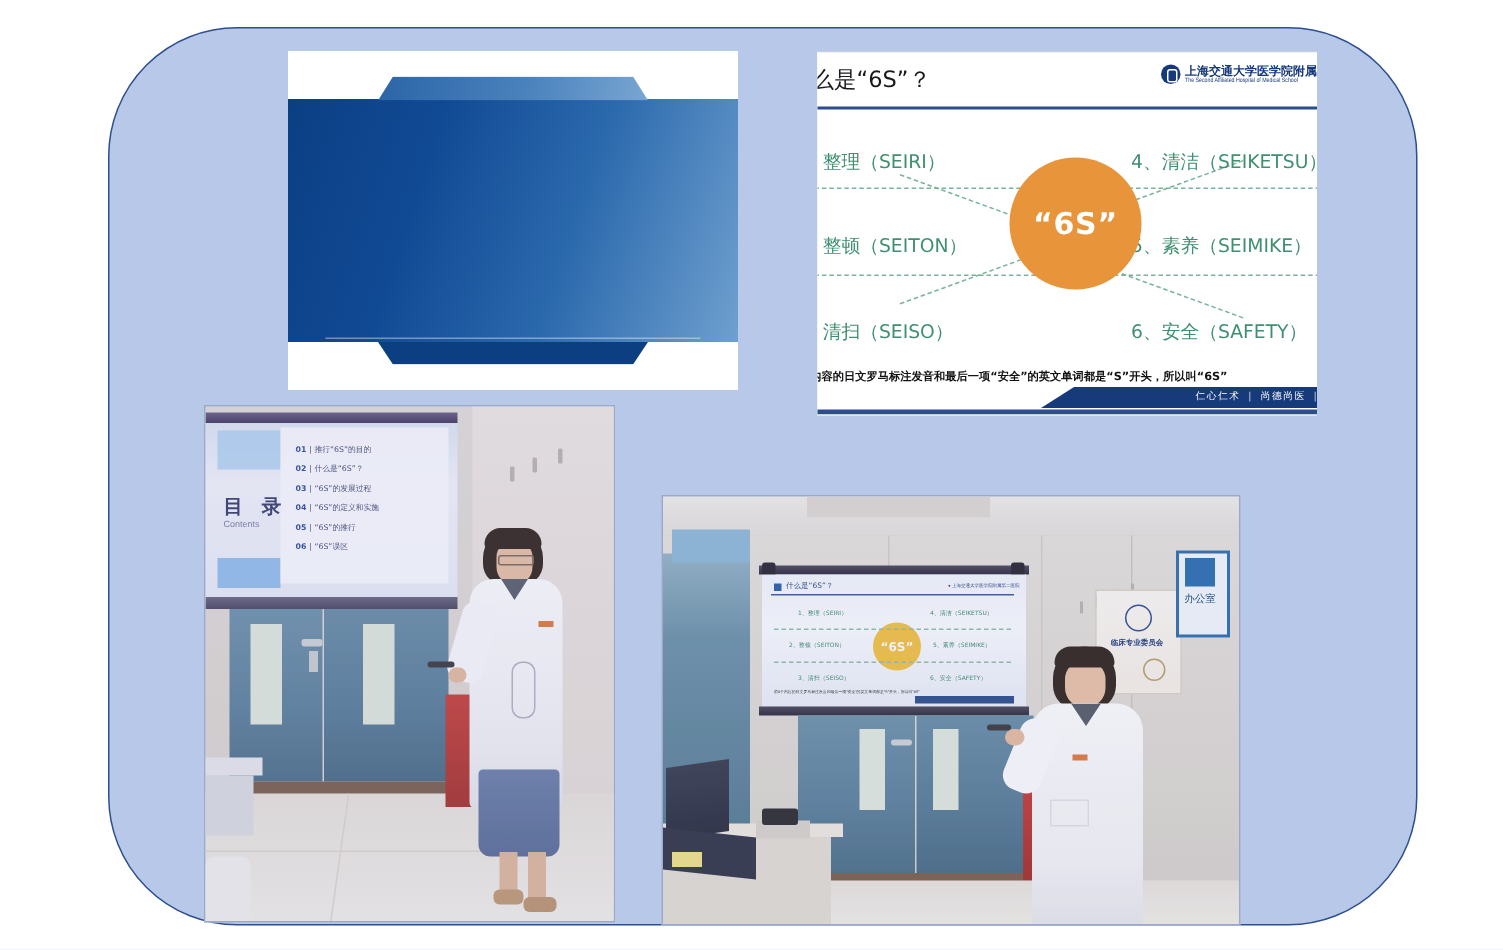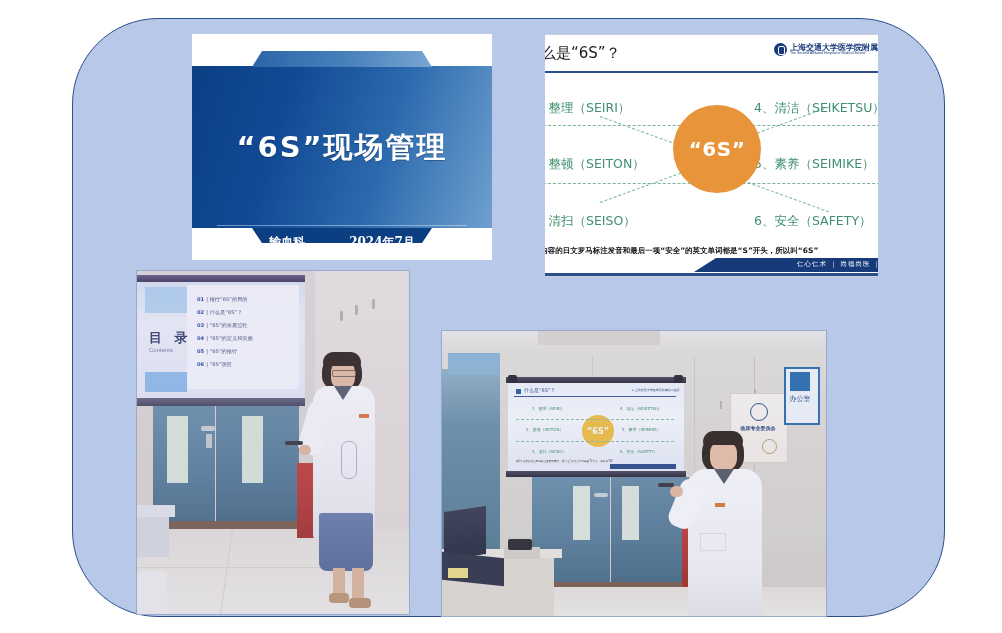"“6S”现场管理" div.title { html: <div>“6S”现场管理</div> -> none }
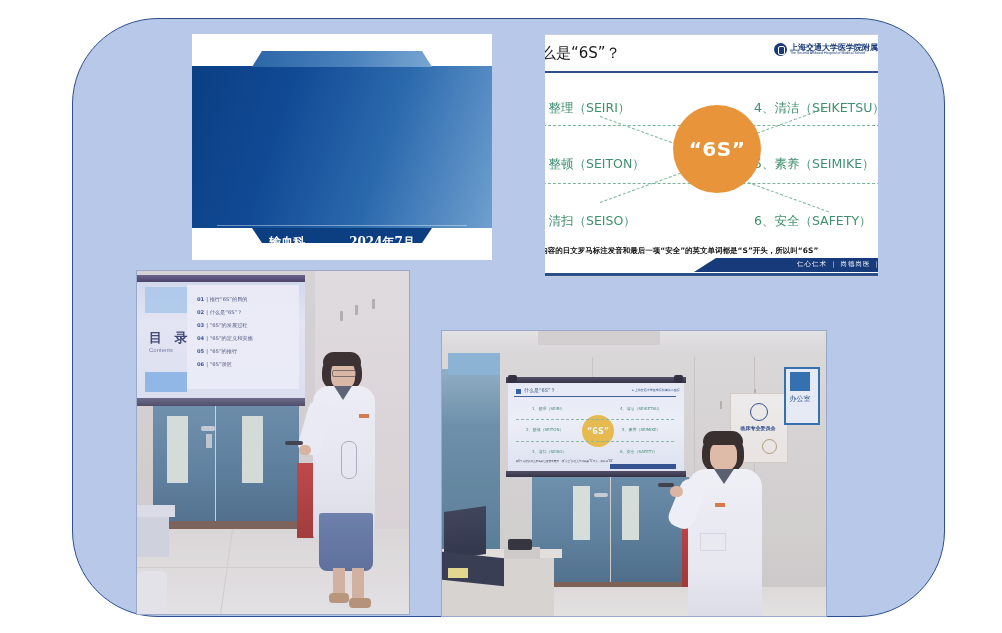"输血科" div.sub-row { html: <div> <span>输血科</span> <span>2024年7月</span> </div> -> none }
